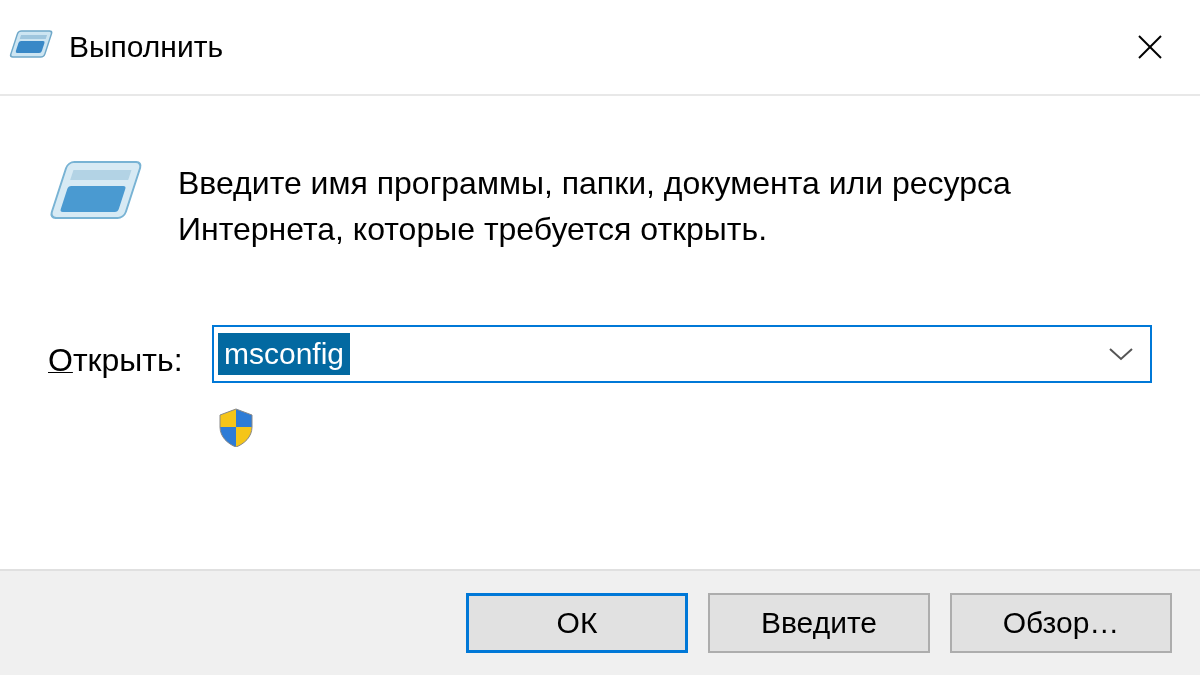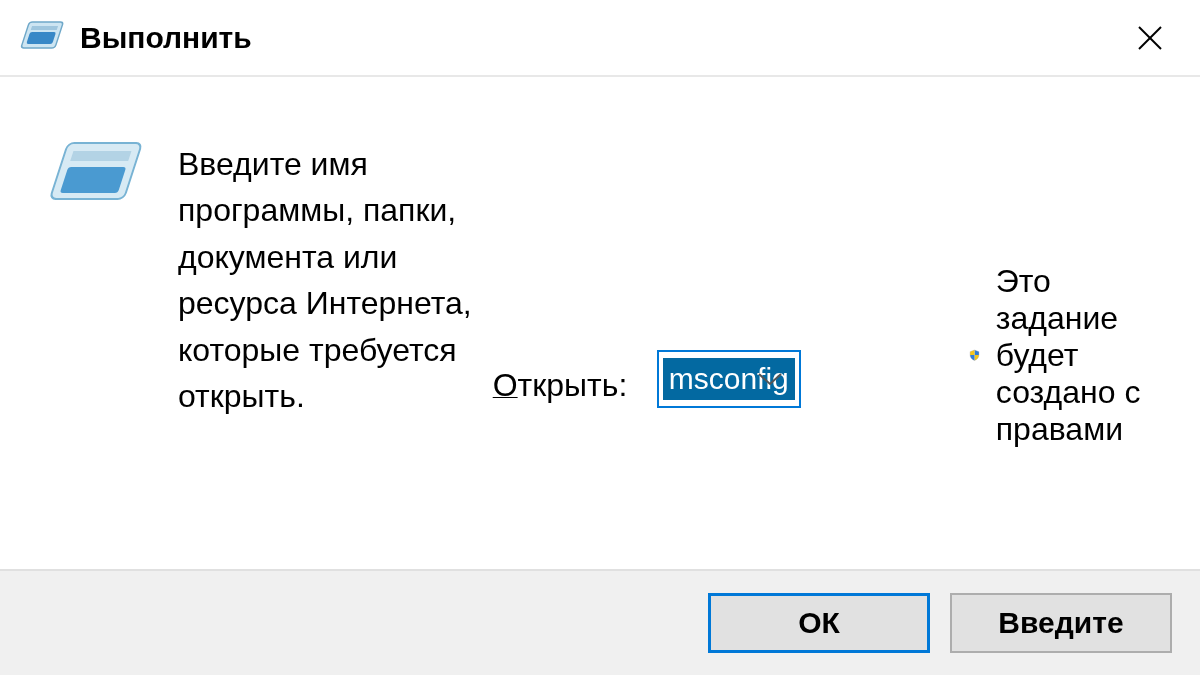"Выполнить" .titlebar { font-weight: bold -> none; height: 77px -> 96px; padding-left: 20px -> 9px }
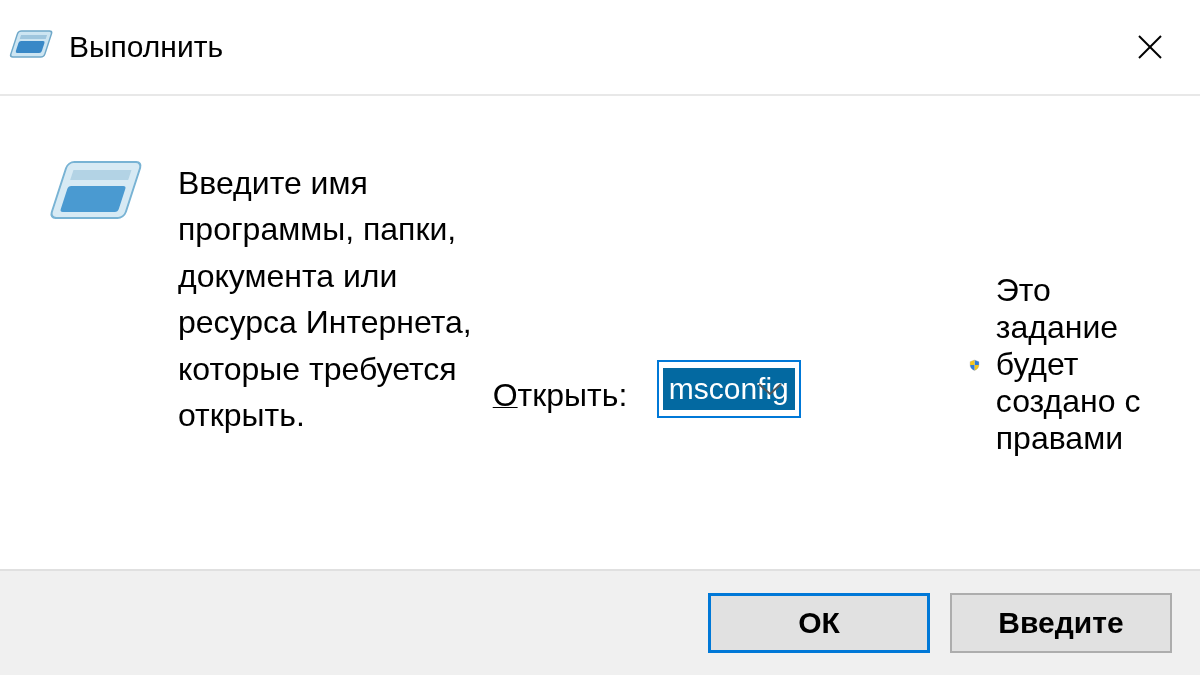"Введите имя программы, папки, документа" .content { flex-direction: row -> column }
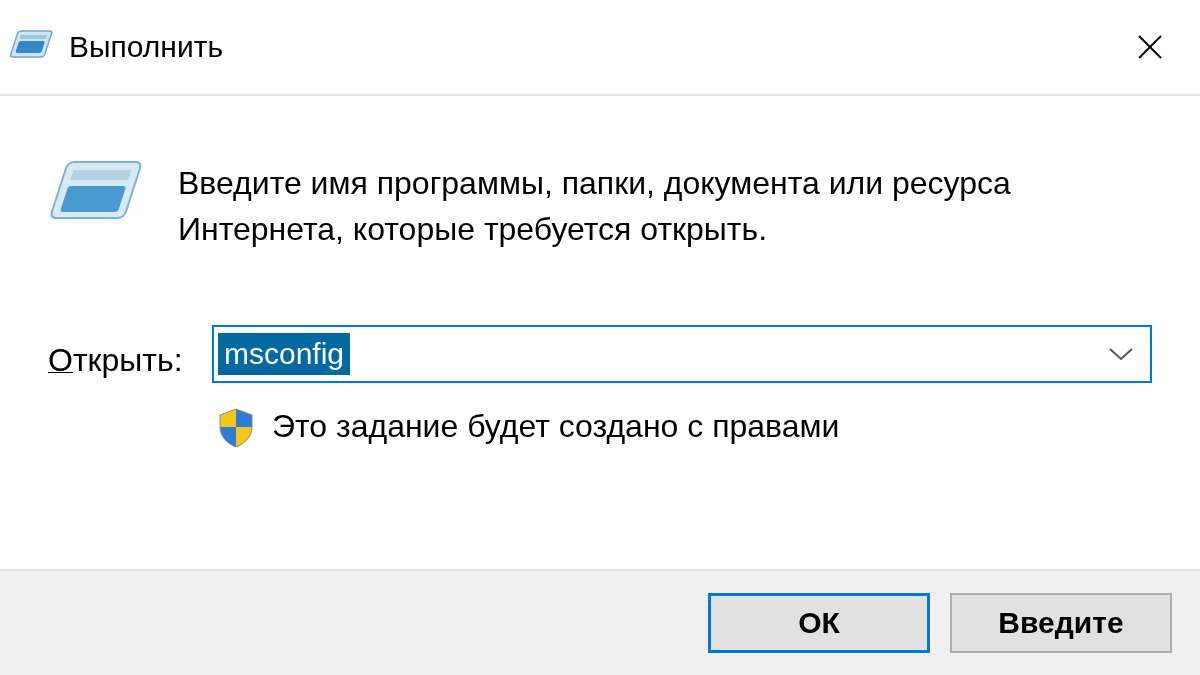"Это задание будет создано с" div.admin-text { html: <div>Это задание будет создано с правами</div> -> none }
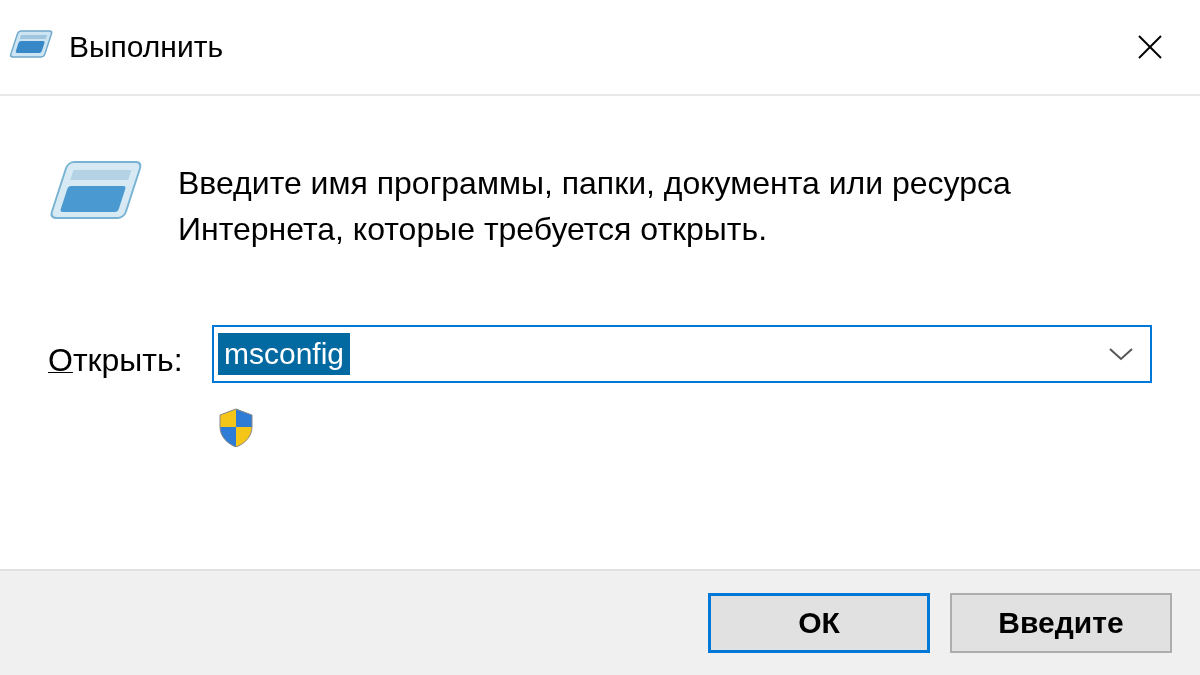"ОК" .button-bar { font-weight: bold -> none }
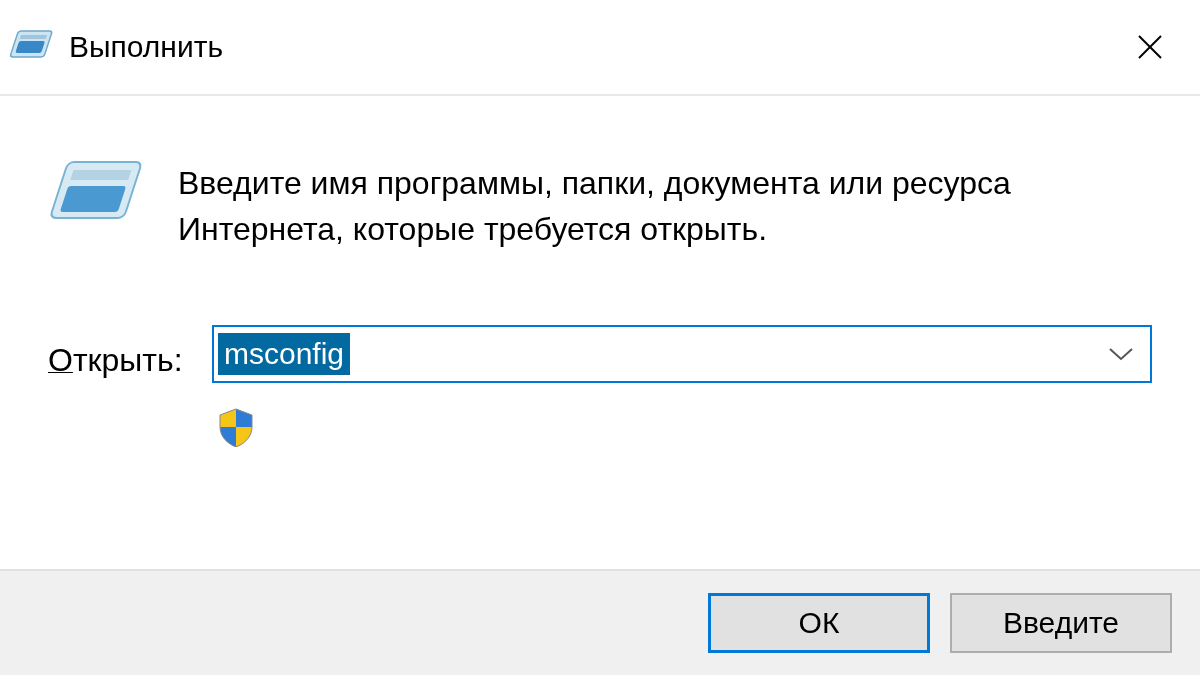"Обзор…" div.btn { html: none -> <div>Обзор…</div> }
